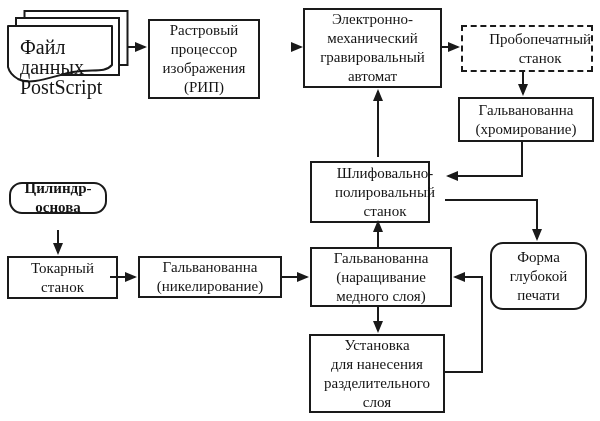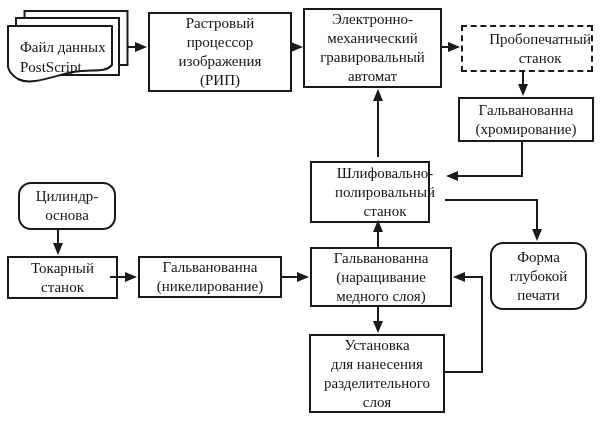"Растровый" div.node { top: 12px -> 19px; width: 144px -> 112px }
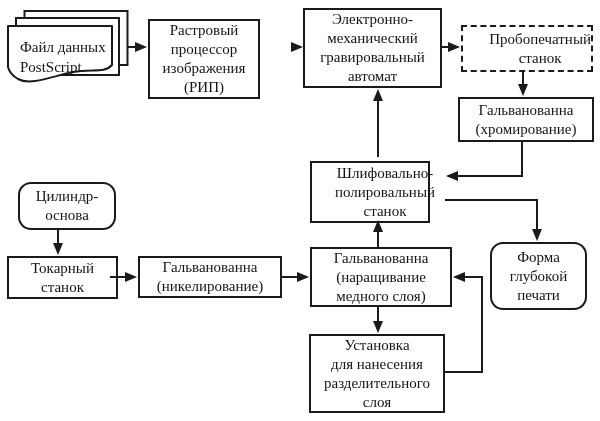"Файл данных" .doc-text { font-size: 15px -> 20px }
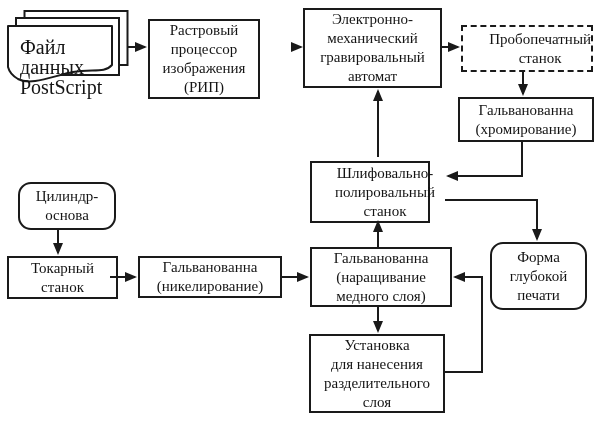"Цилиндр-" div.node { font-weight: none -> bold; height: 48px -> 32px; left: 18px -> 9px }
